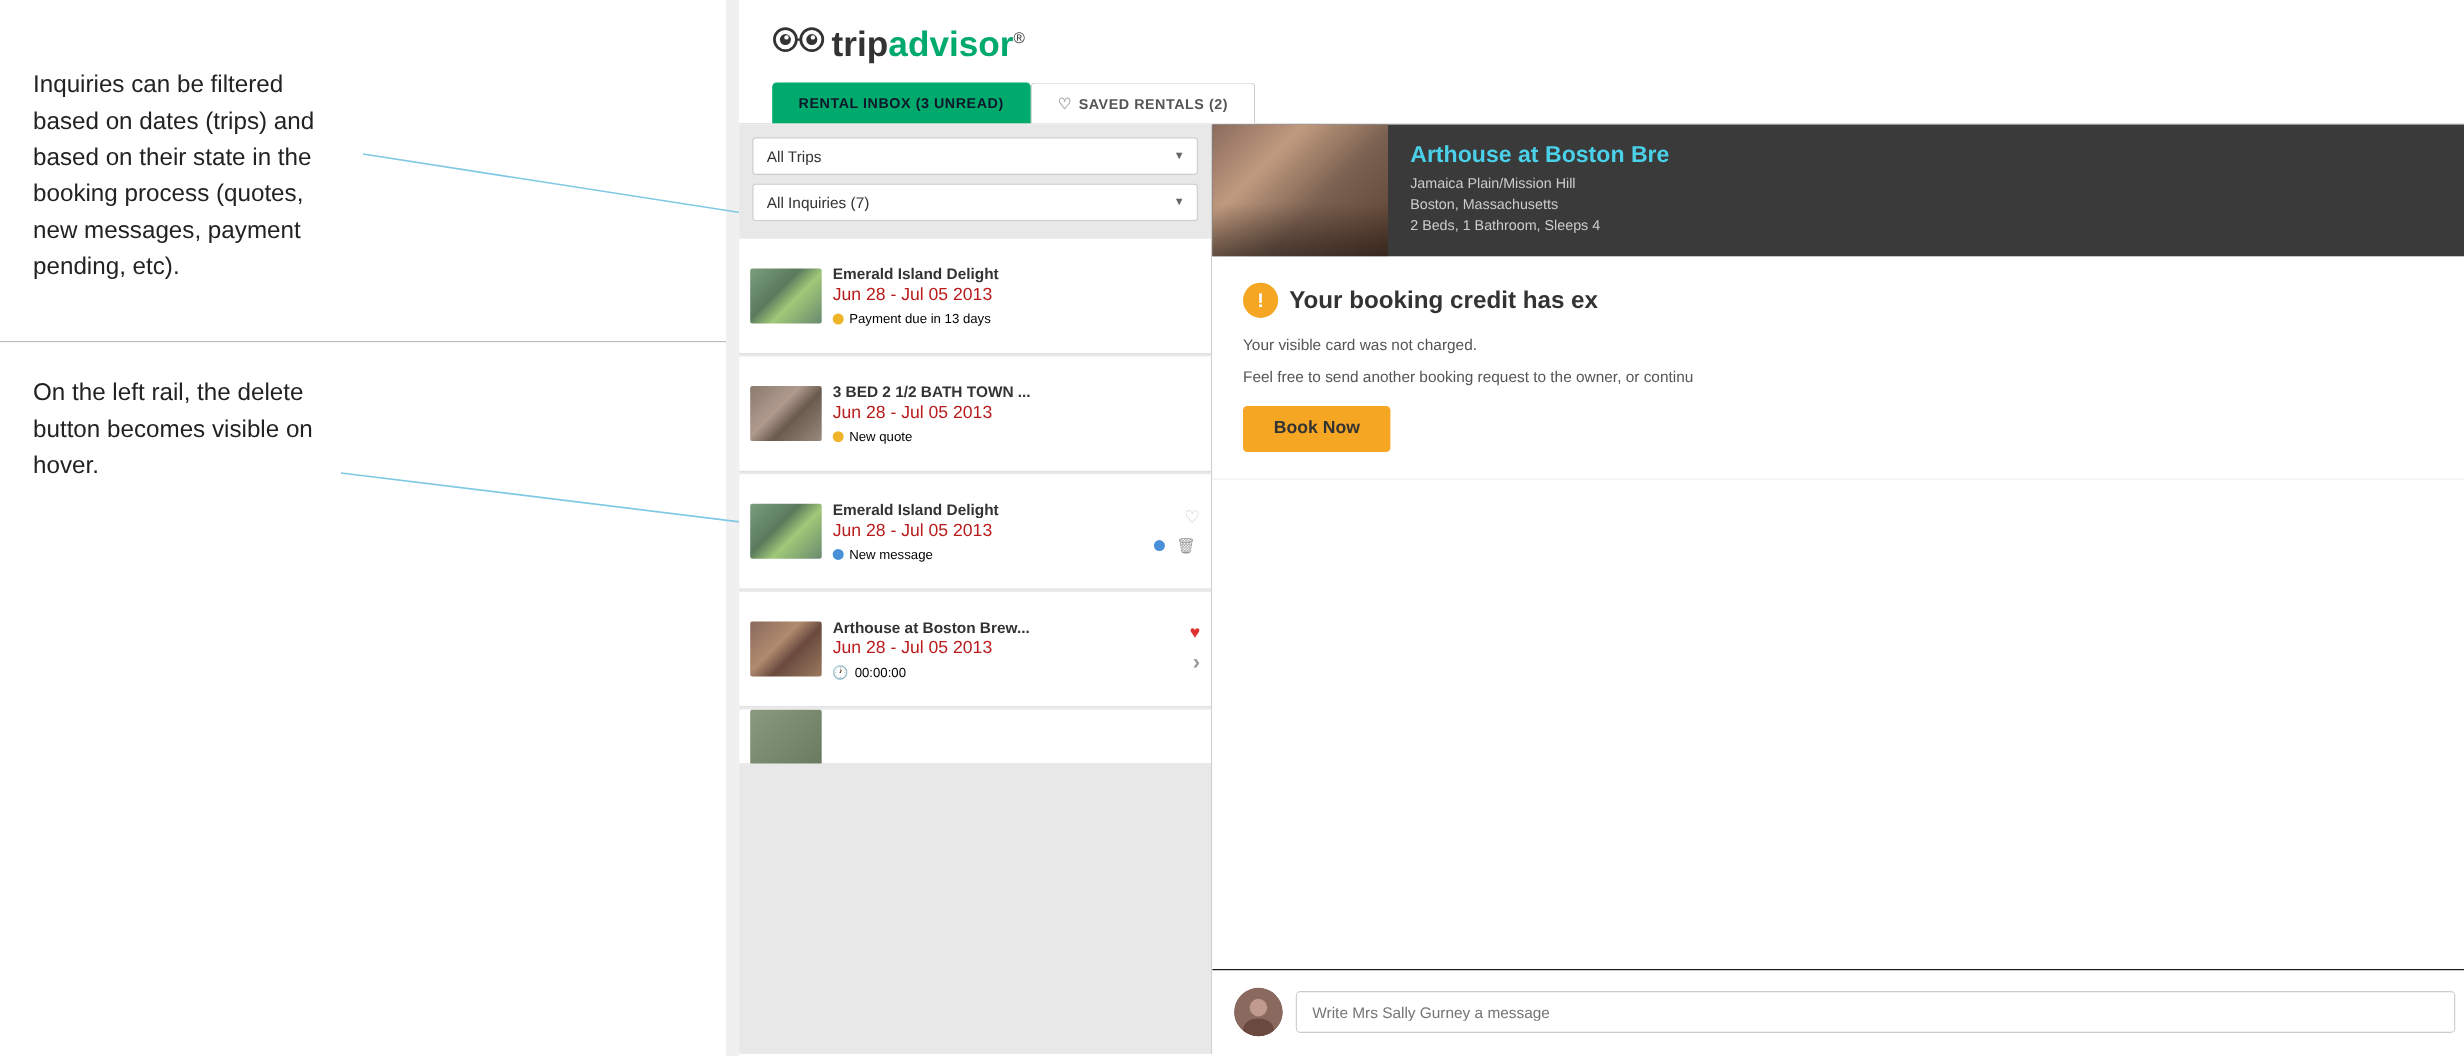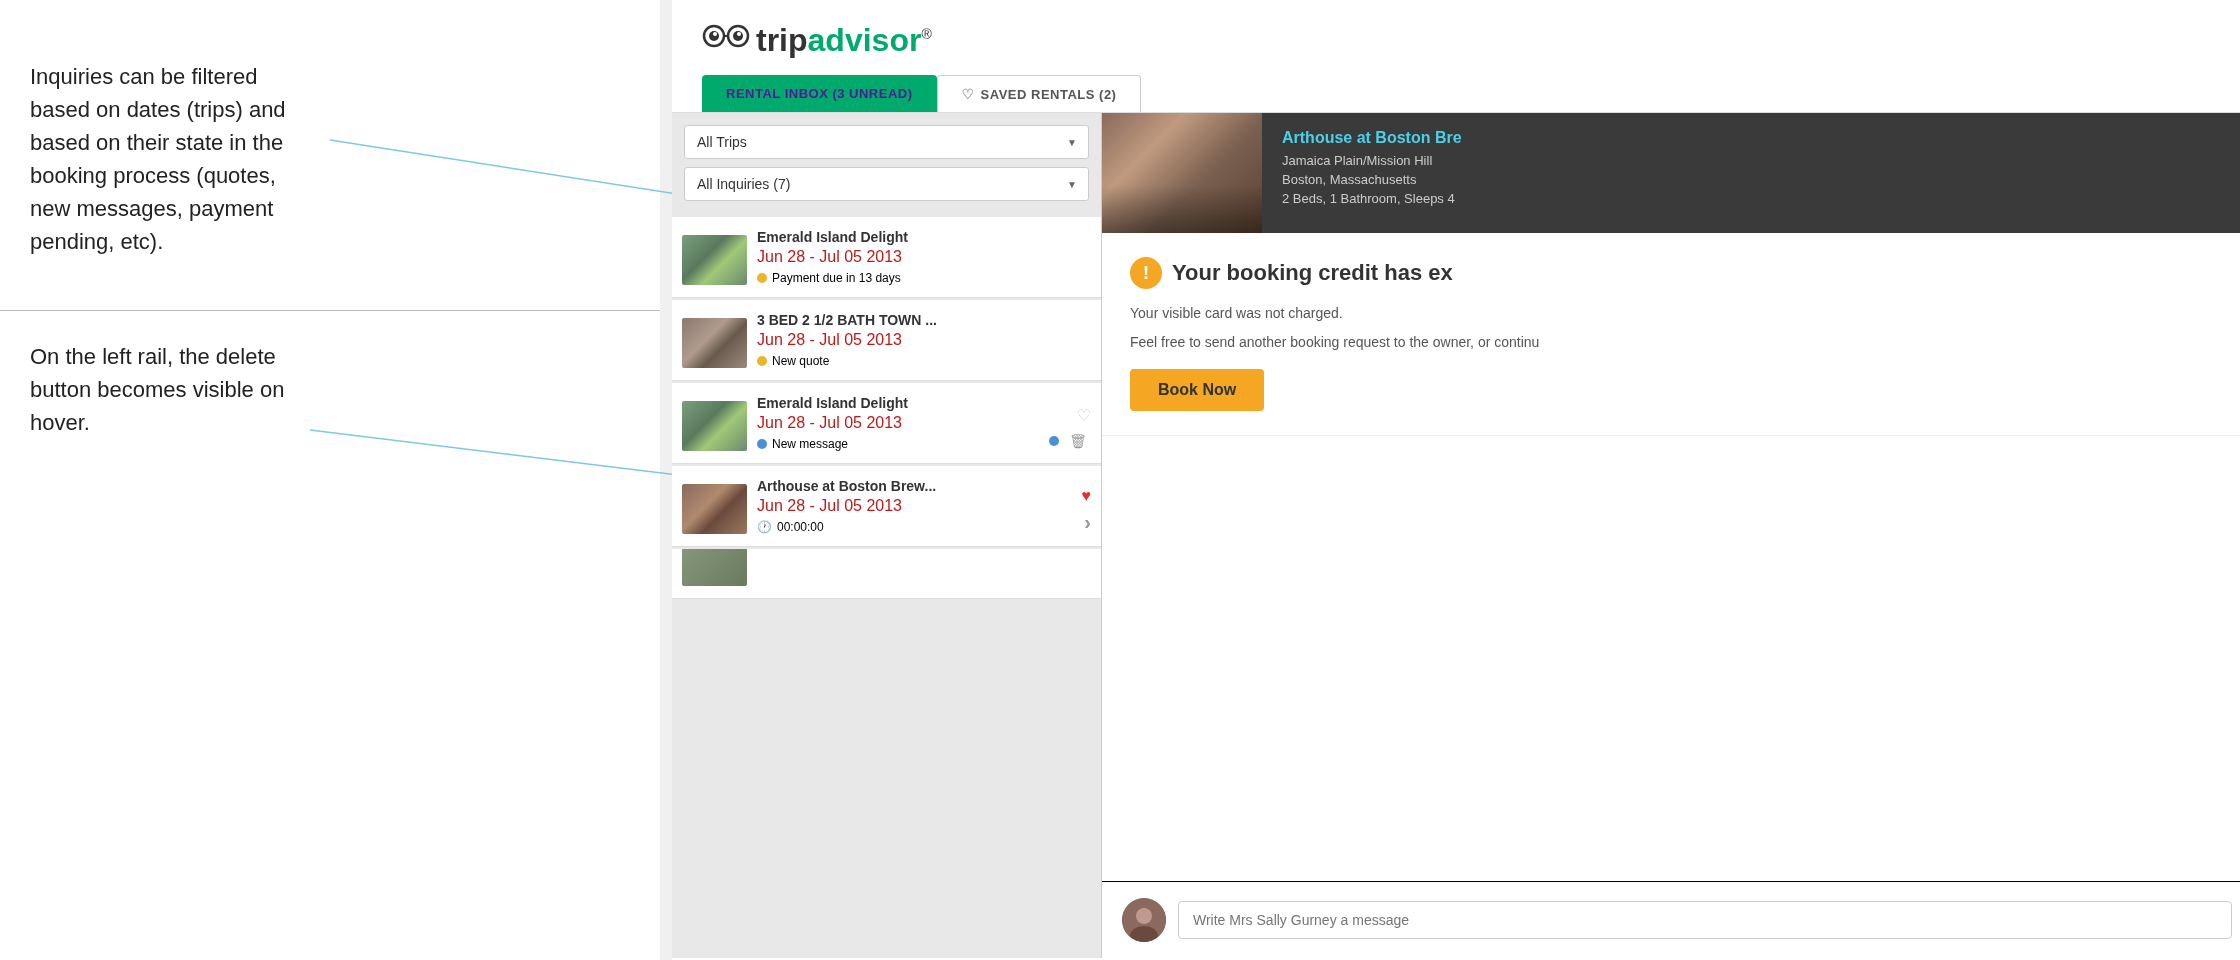"RENTAL INBOX (3 UNREAD)" .ta-tab.active { color: #4c1d95 -> #0f172a }
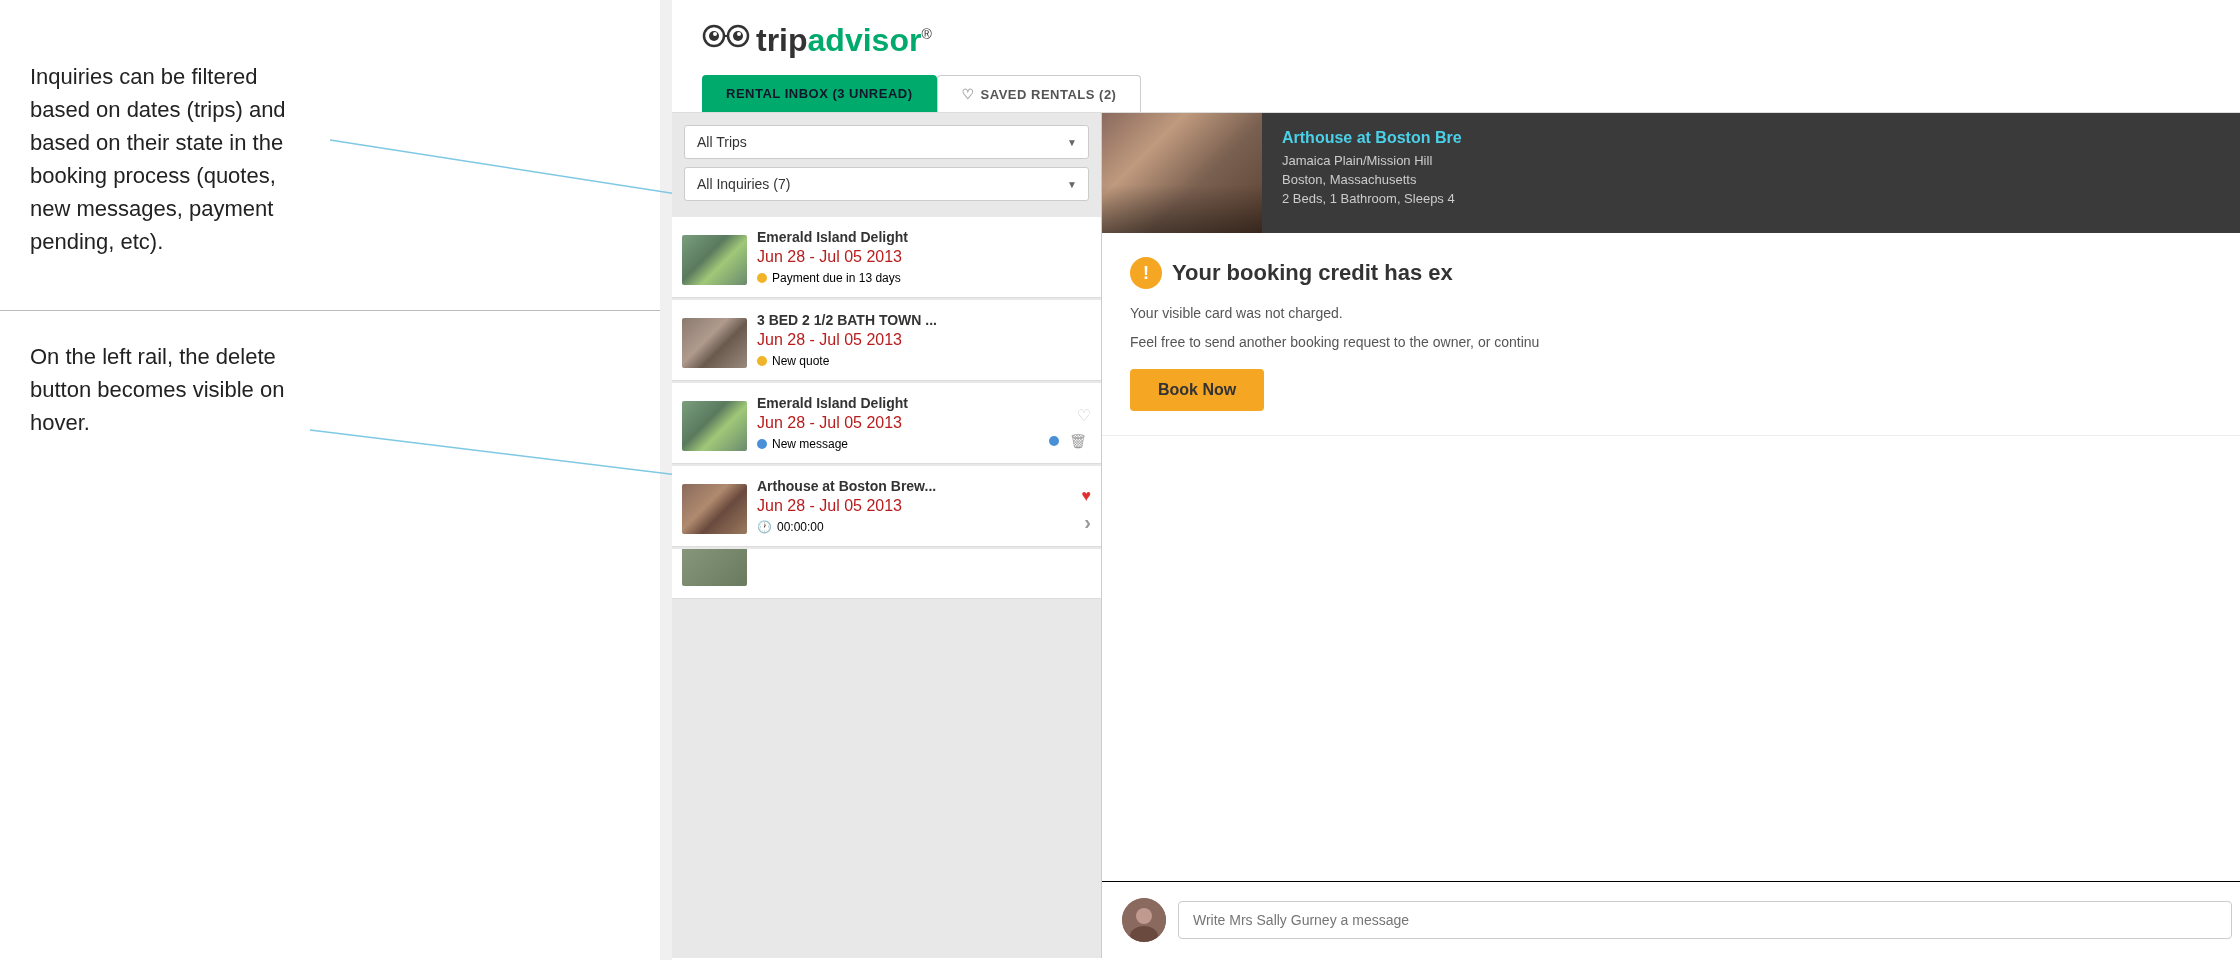"Arthouse at Boston Bre" .detail-property-name { font-size: 16px -> 21px }
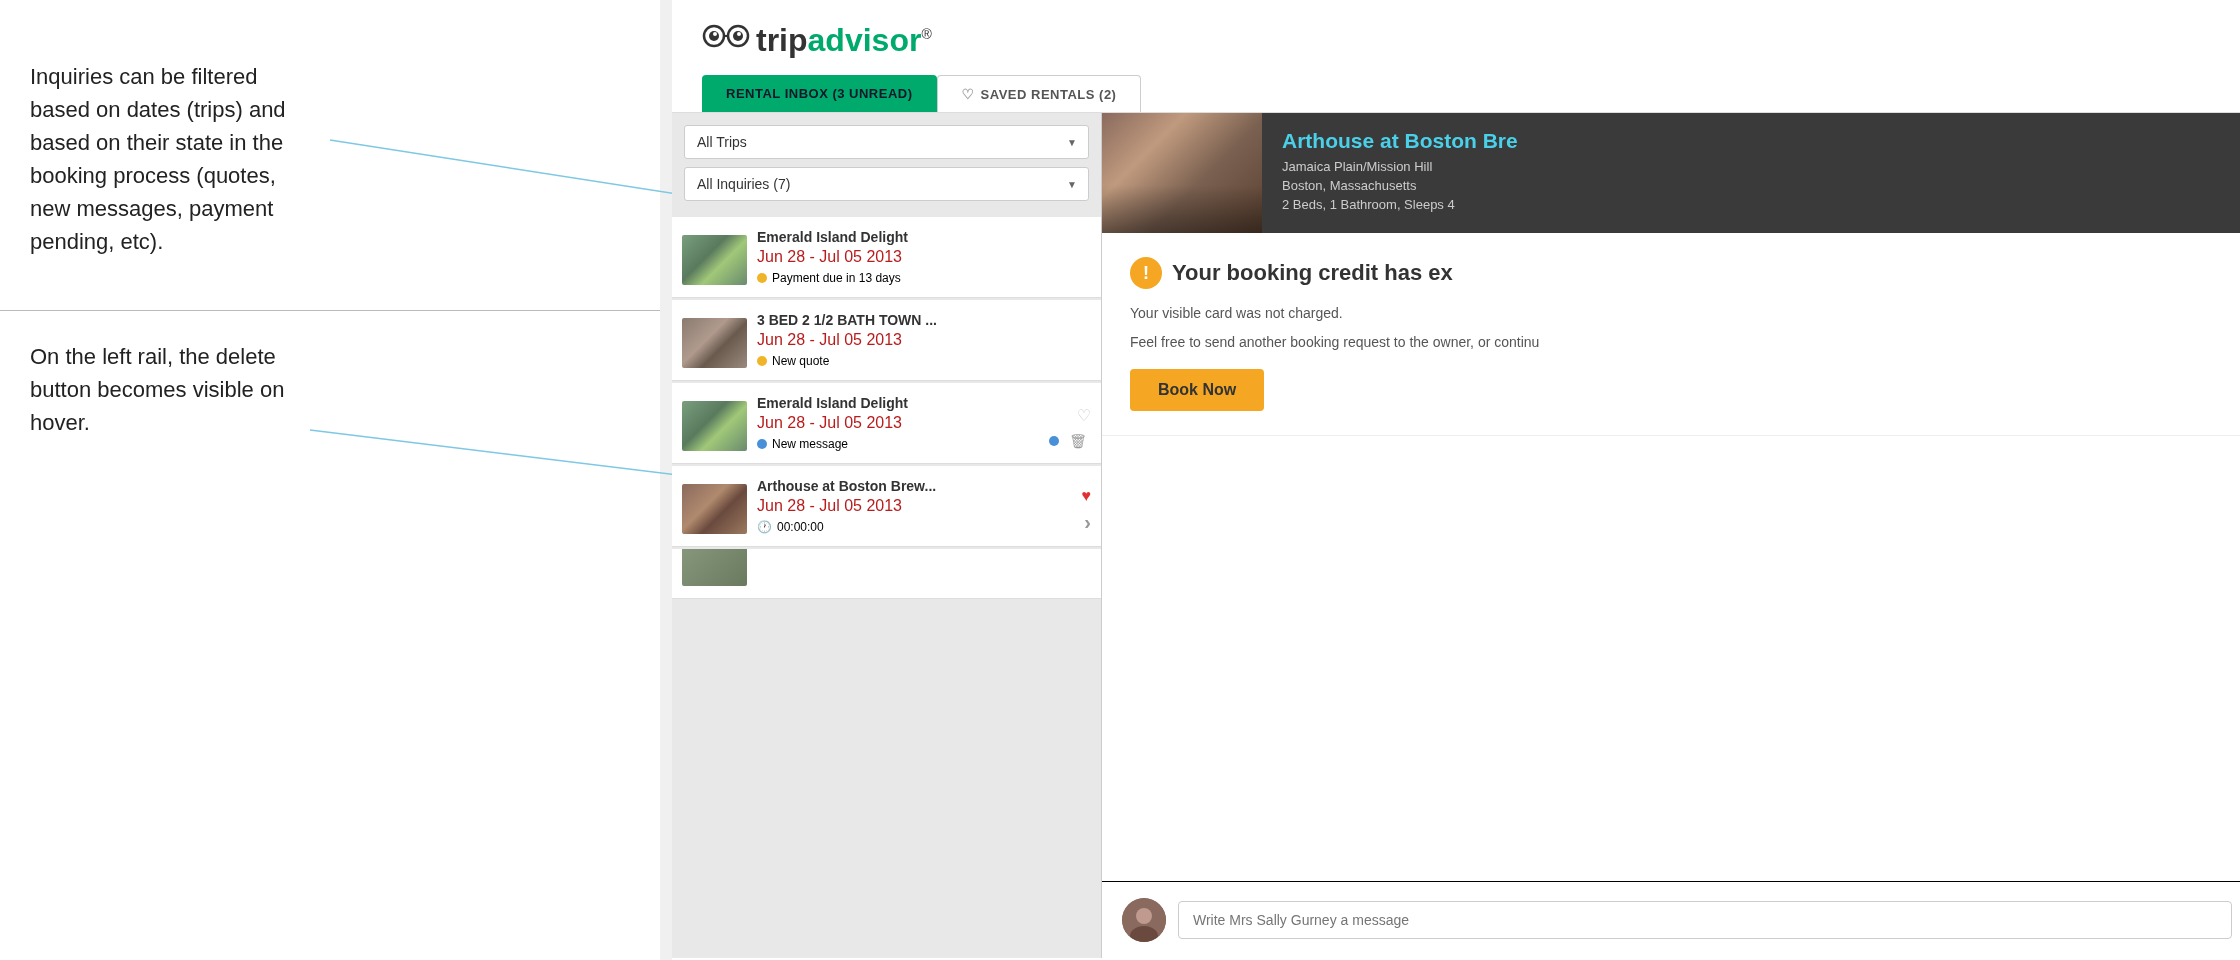"Emerald Island Delight" .inquiry-item { align-items: flex-end -> center; padding: 12px 10px -> 24px 10px }
